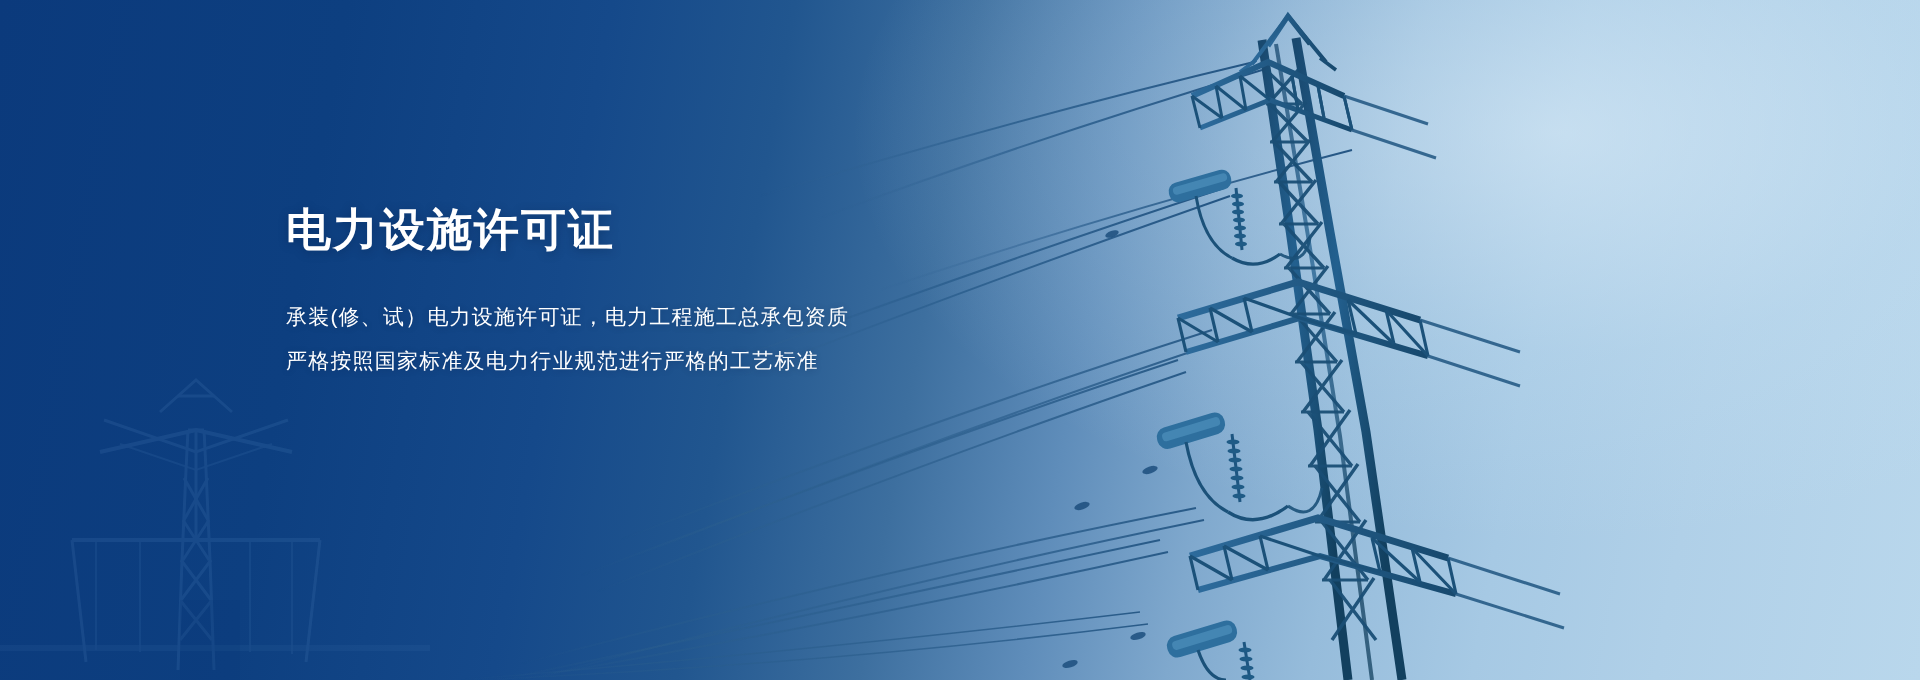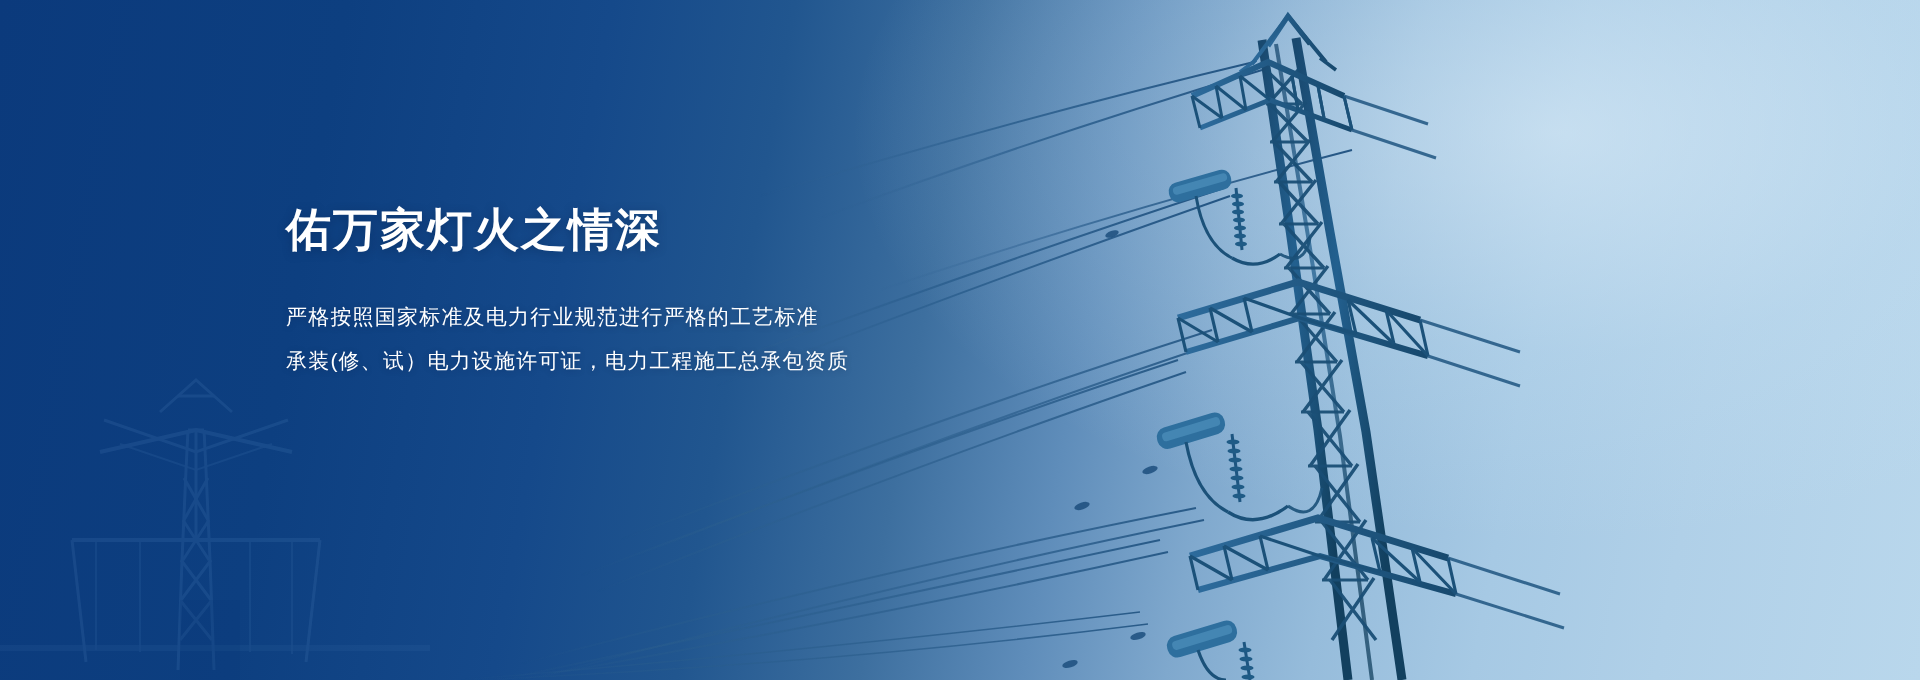"佑万家灯火之情深" div.headline { text: 佑万家灯火之情深 -> 电力设施许可证 }
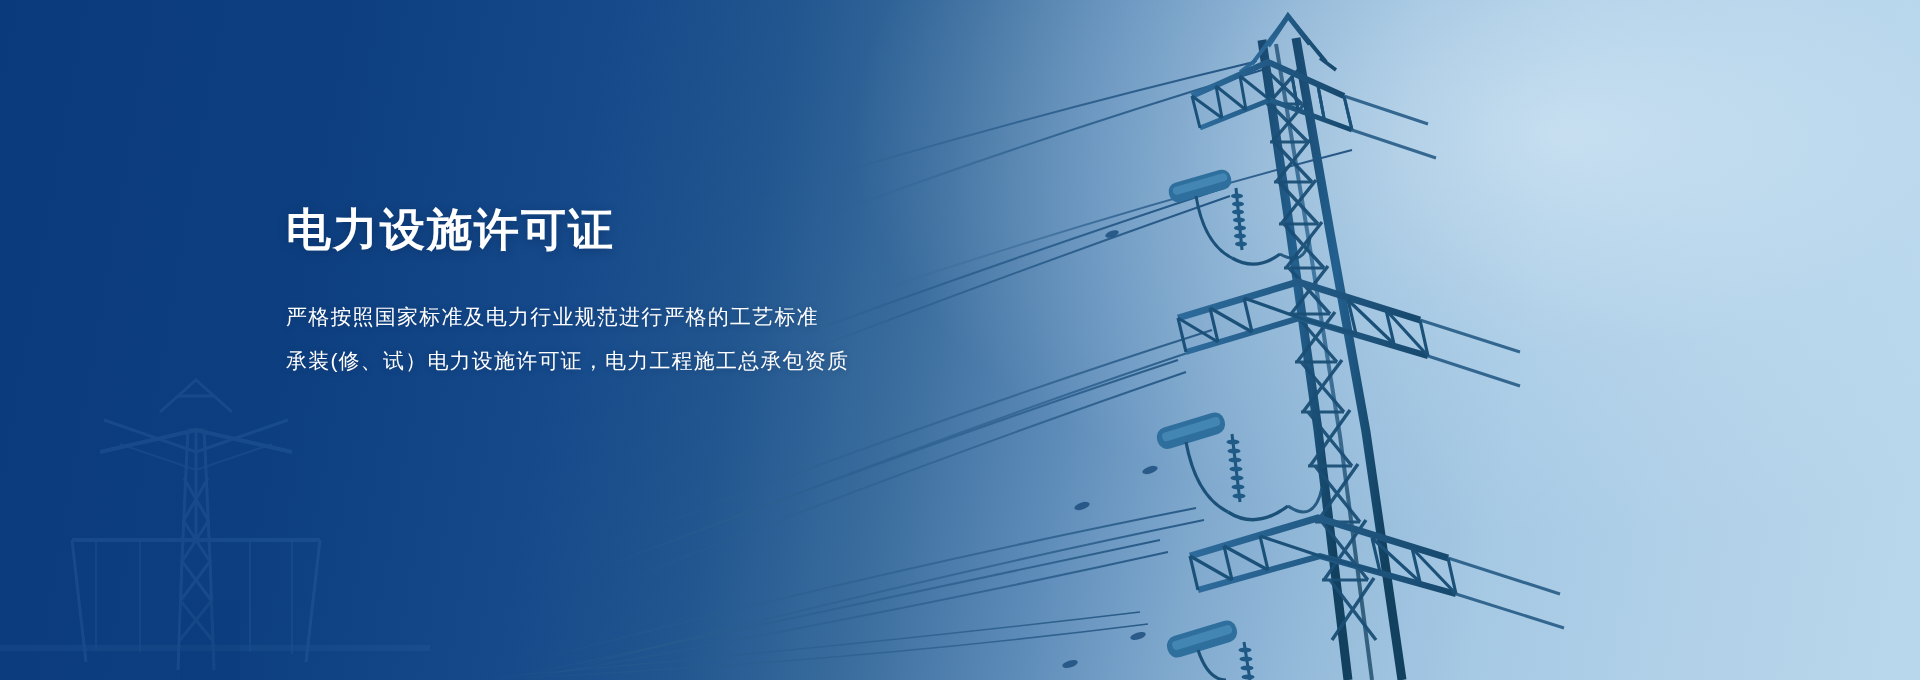"严格按照国家标准及电力行业规范进行严格的工艺标准" div.subline { order: before "承装(修、试）电力设施许可证，电力工程施工总承包资质" -> after "承装(修、试）电力设施许可证，电力工程施工总承包资质" }
